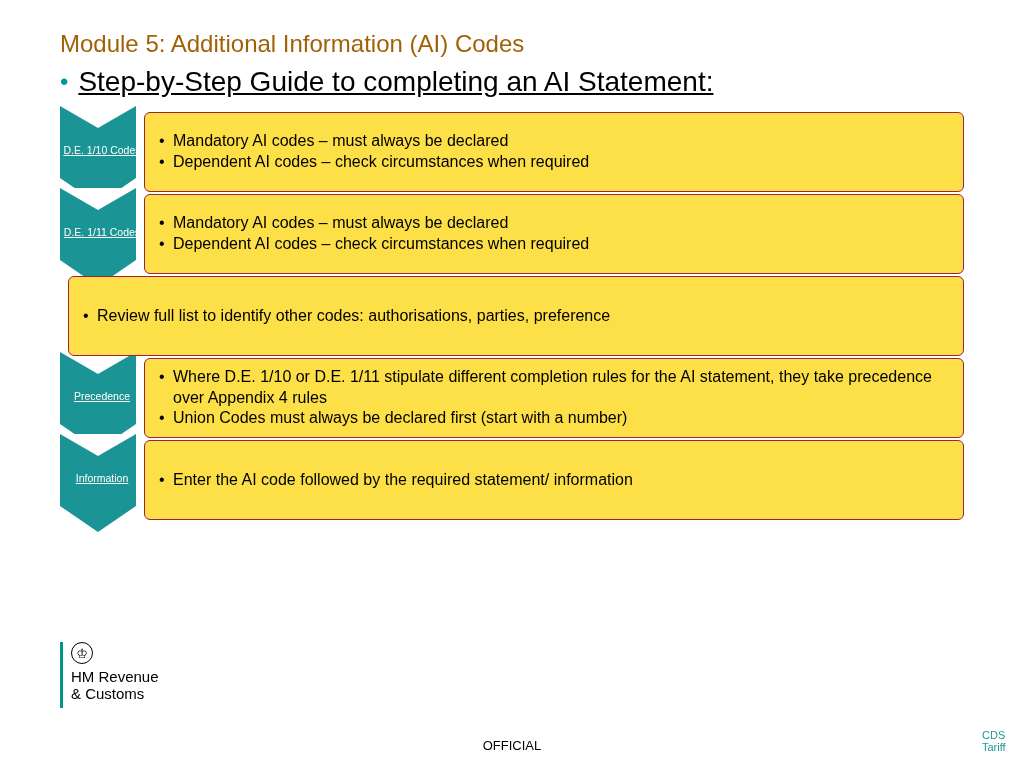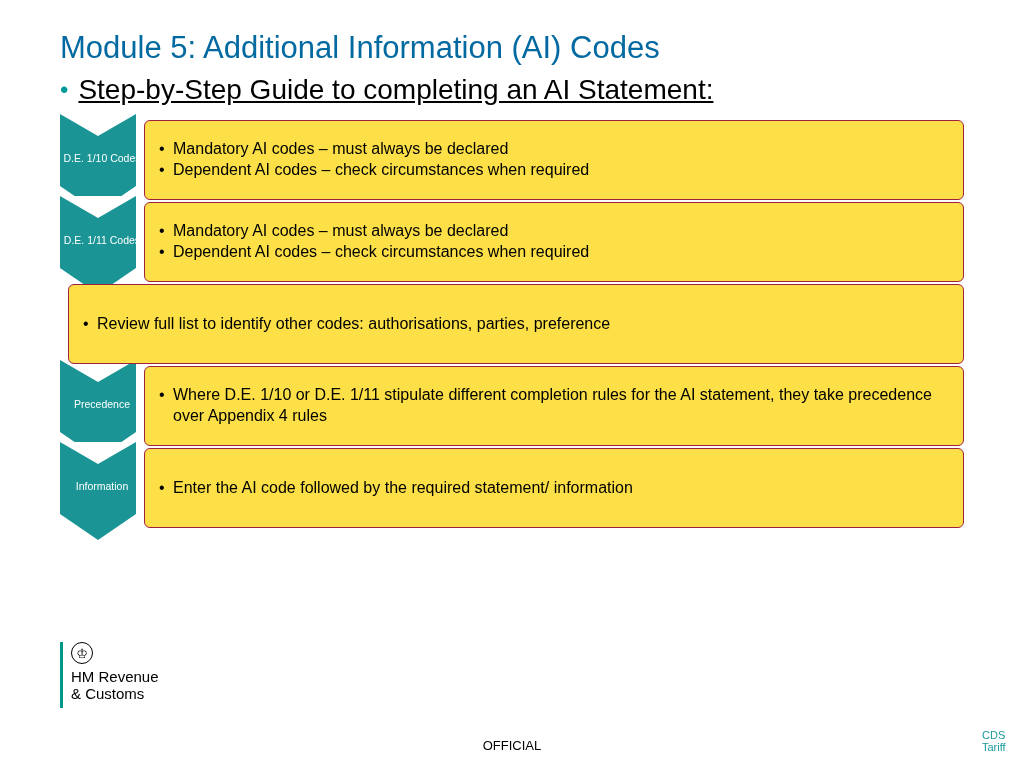"Module 5: Additional Information (AI)" .title { color: #0369a1 -> #a16207; font-size: 31px -> 24px }
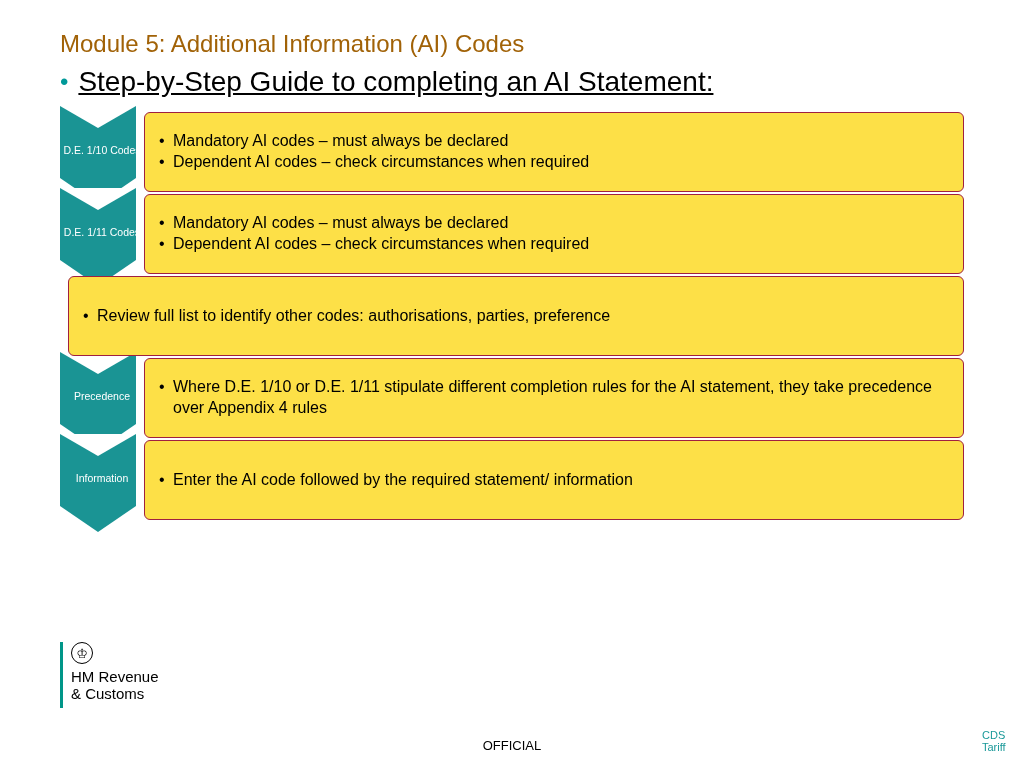"D.E. 1/10 Codes" .chevron-label { text-decoration: none -> underline }
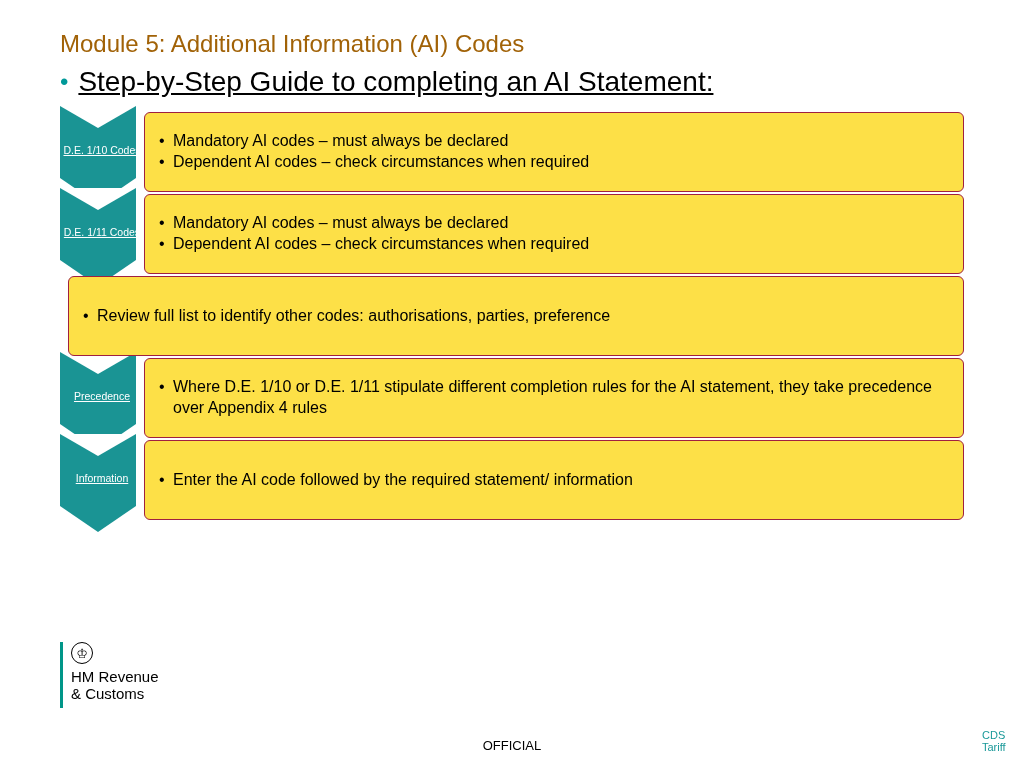"Union Codes must always be" li { html: none -> <li>Union Codes must always be declared first (start with a number)</li> }
